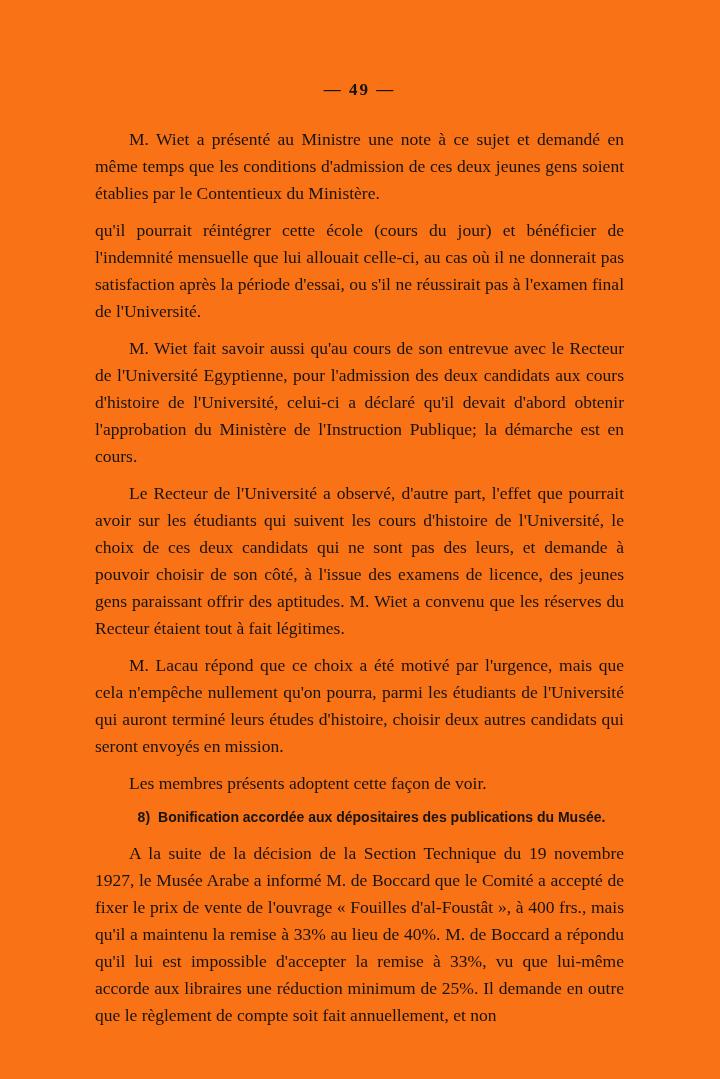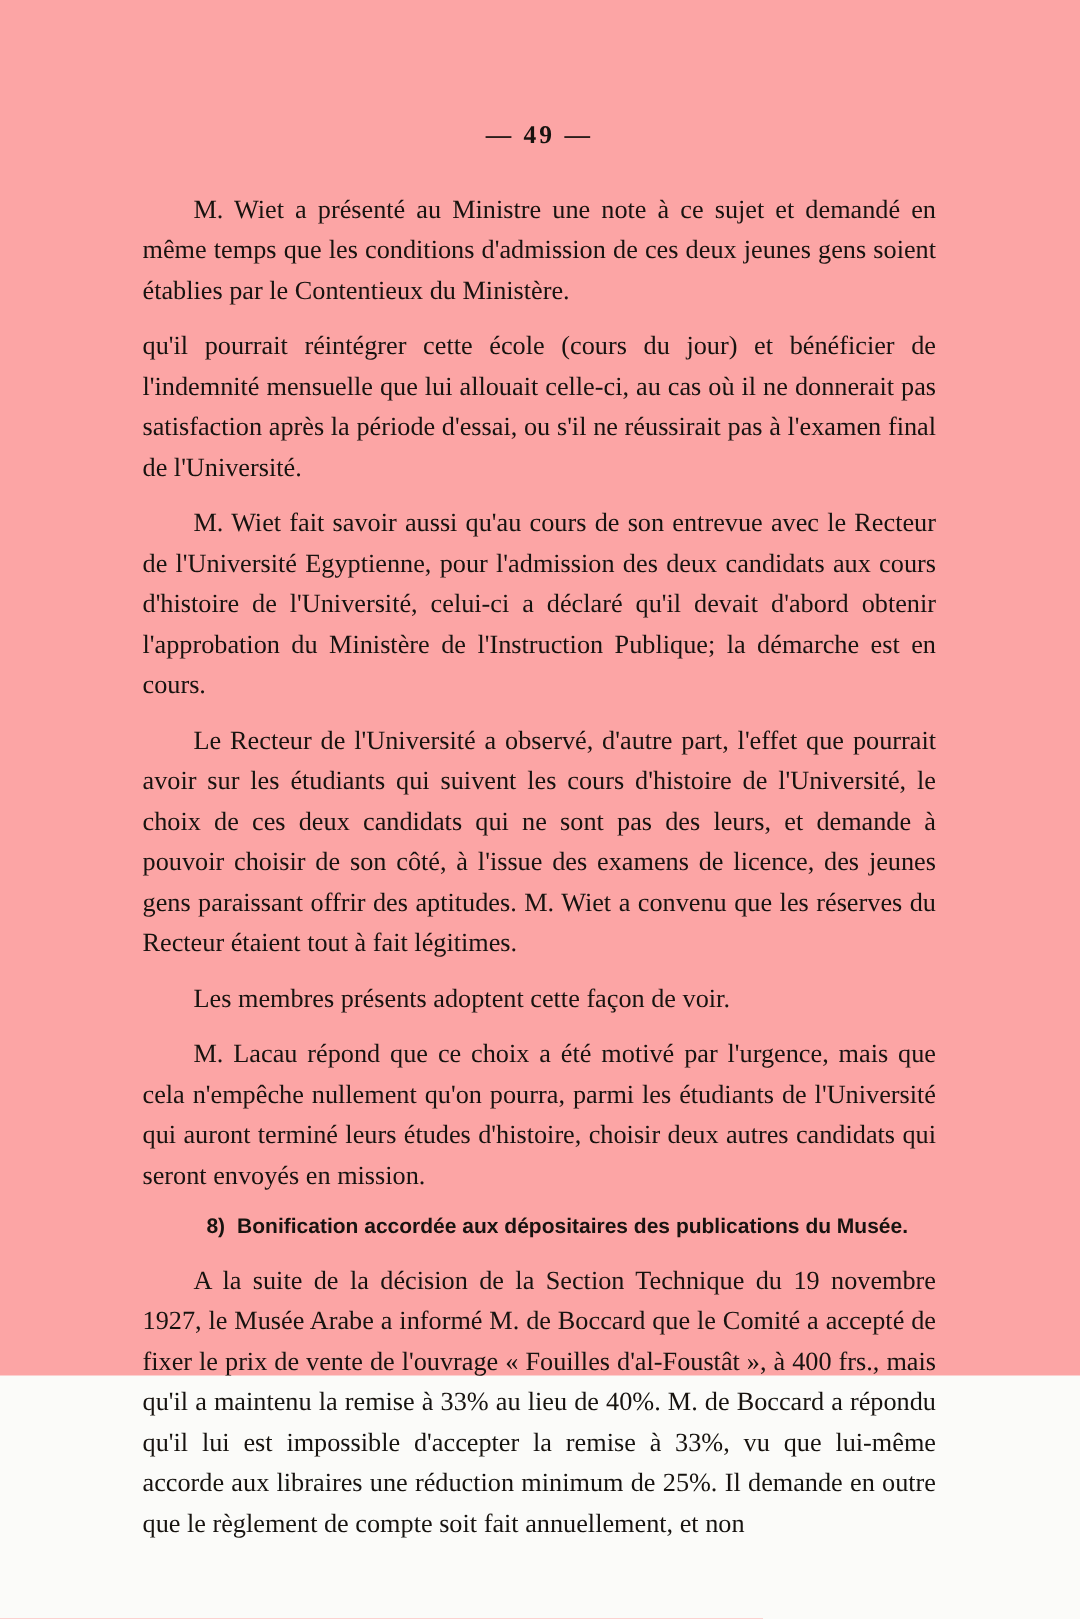"— 49 —" .page { background: #fca5a5 -> #f97316; height: 917px -> 1079px }
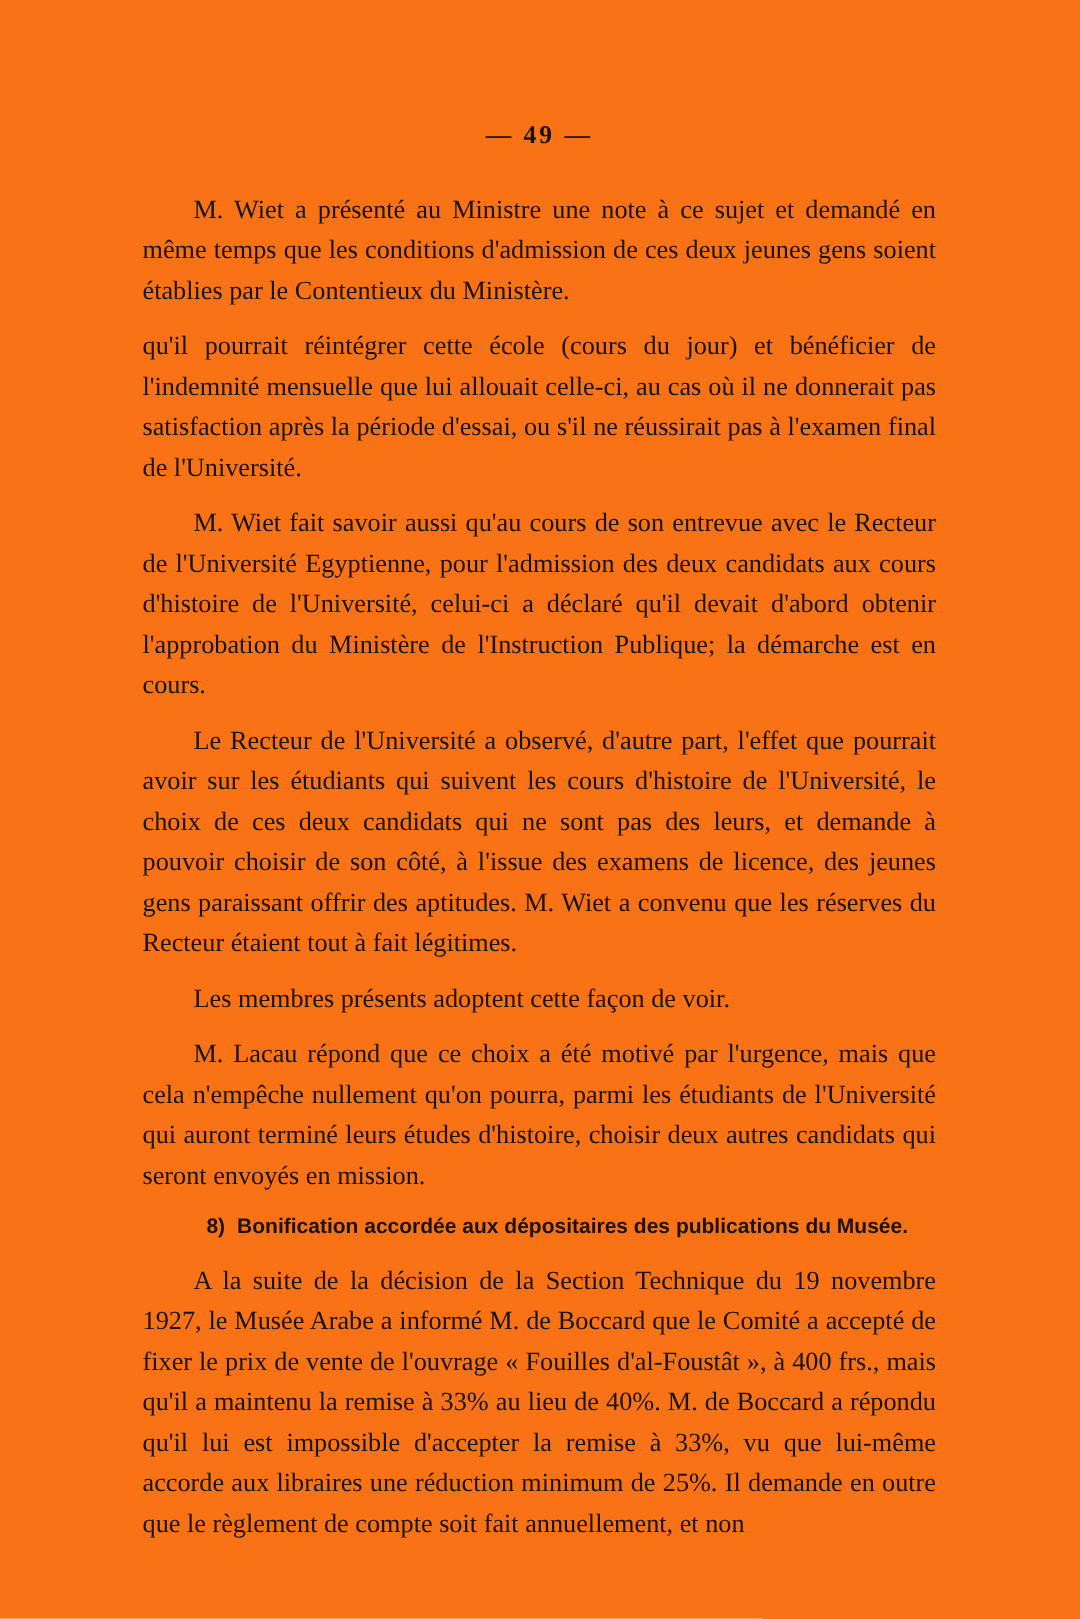"Les membres présents adoptent cette" p.para { order: before "M. Lacau répond que ce" -> after "M. Lacau répond que ce" }
